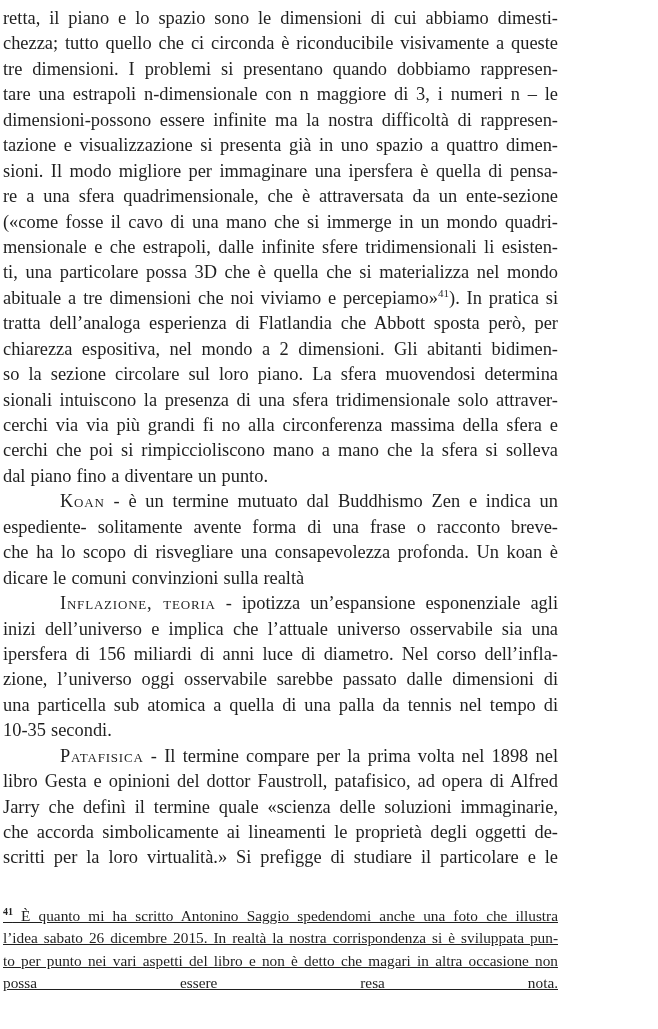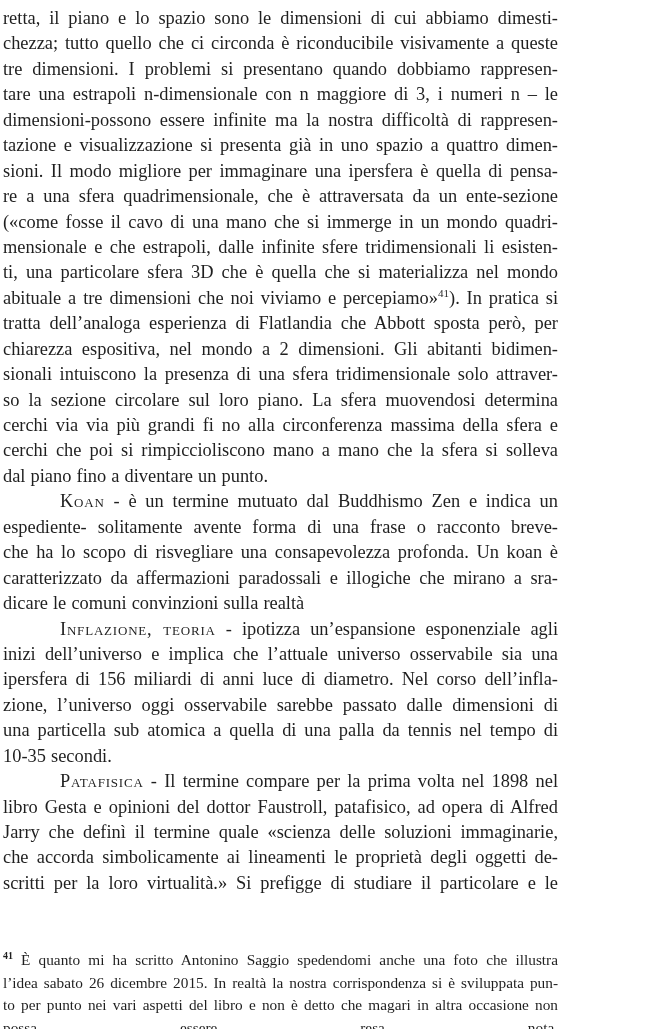"ti, una particolare sfera 3D" span { text: sfera -> possa }
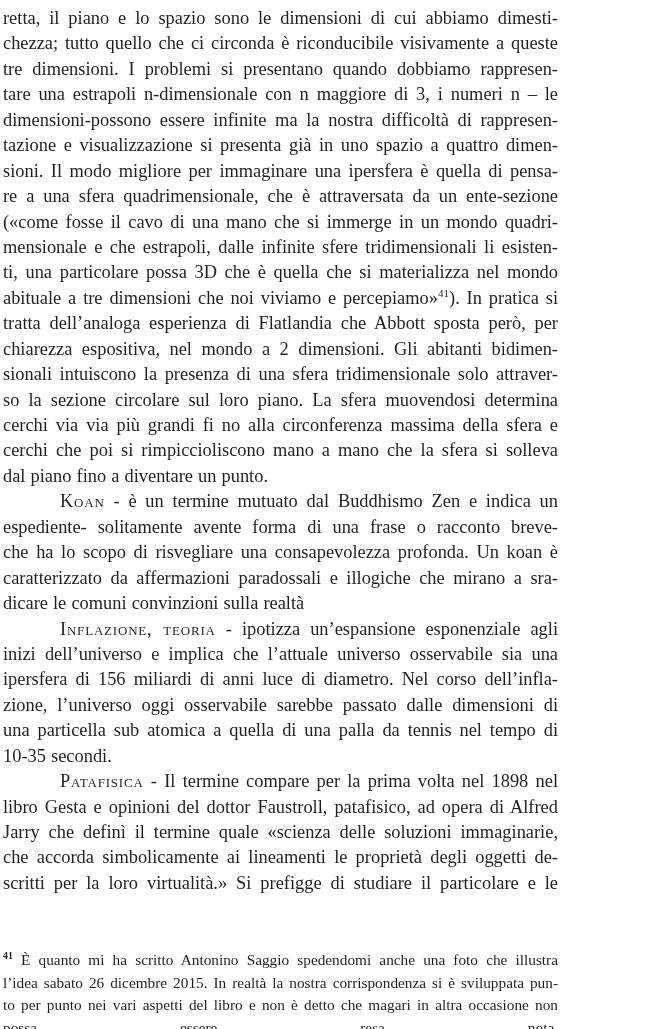"sionali intuiscono la presenza di" div.line { order: before "so la sezione circolare sul" -> after "so la sezione circolare sul" }
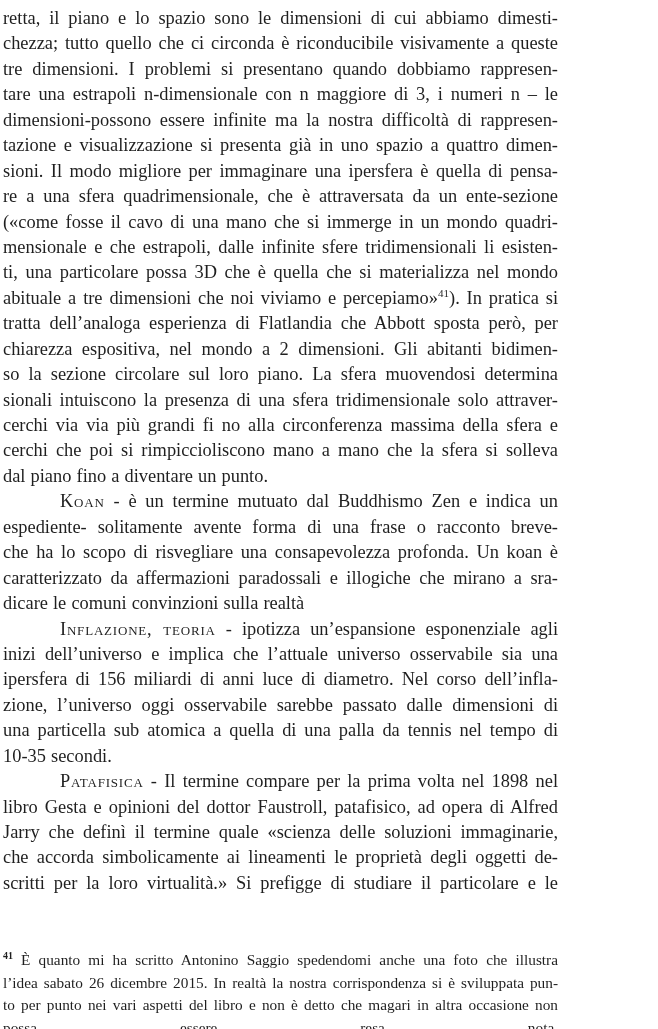"caratterizzato da affermazioni" div.line { html: <div><span>caratterizzato da affermazioni paradossali e illogiche che mirano a sra-</span></div> -> none }
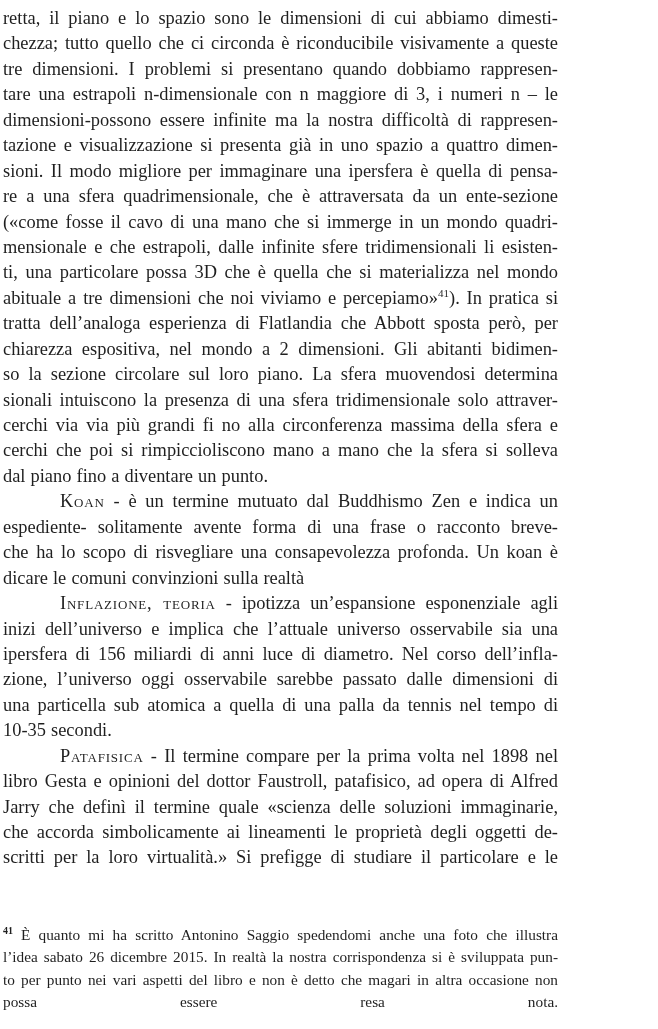"41 È quanto mi ha" .footnote { margin-top: 53px -> 34px; text-decoration: none -> underline }
